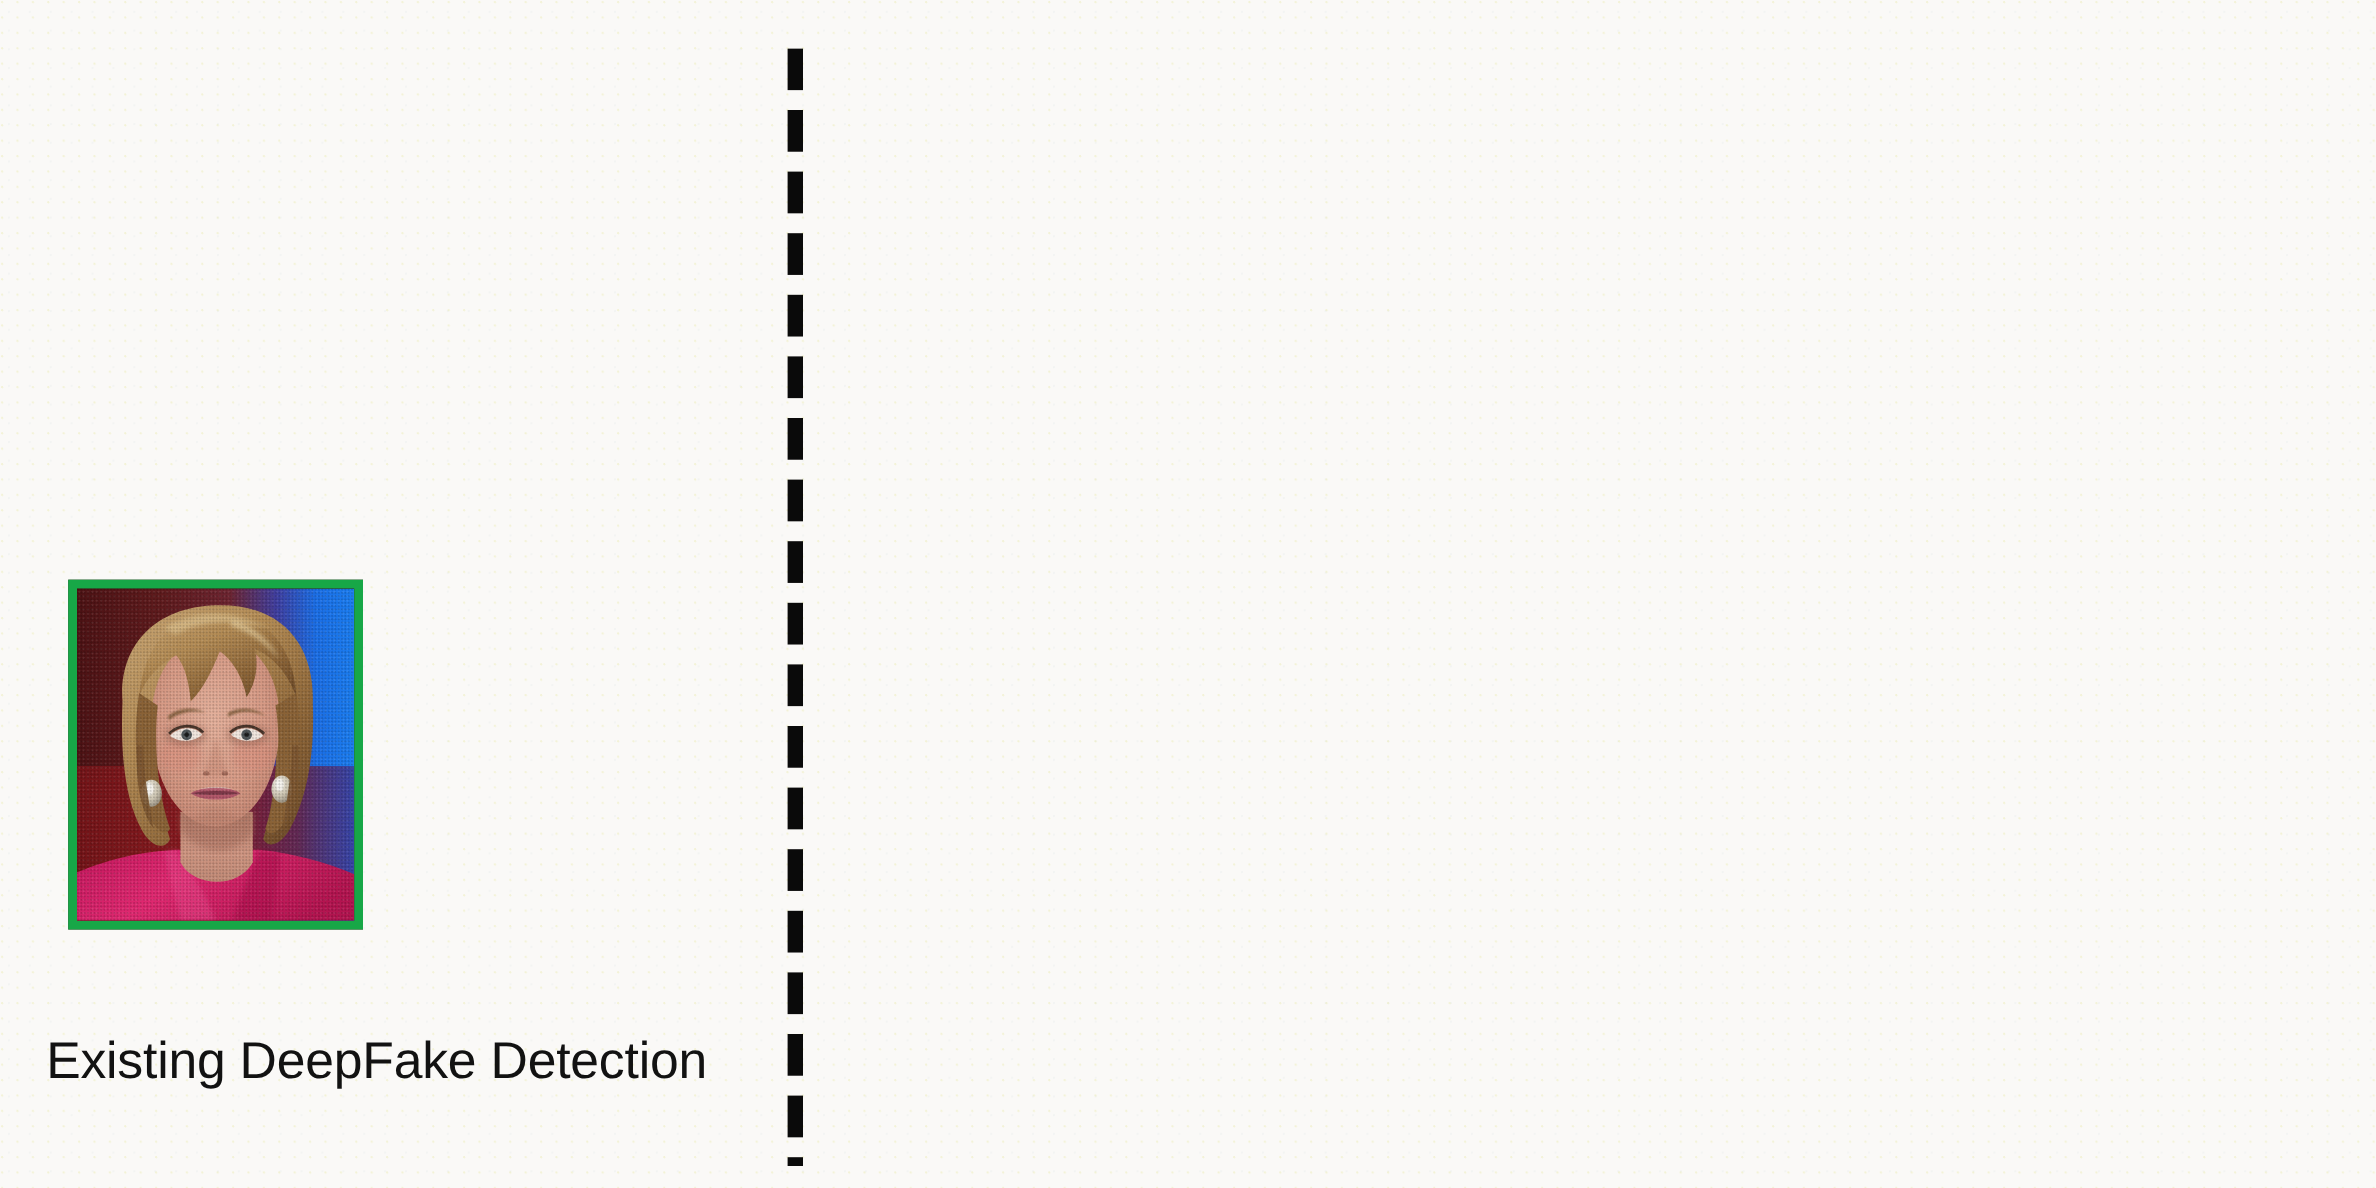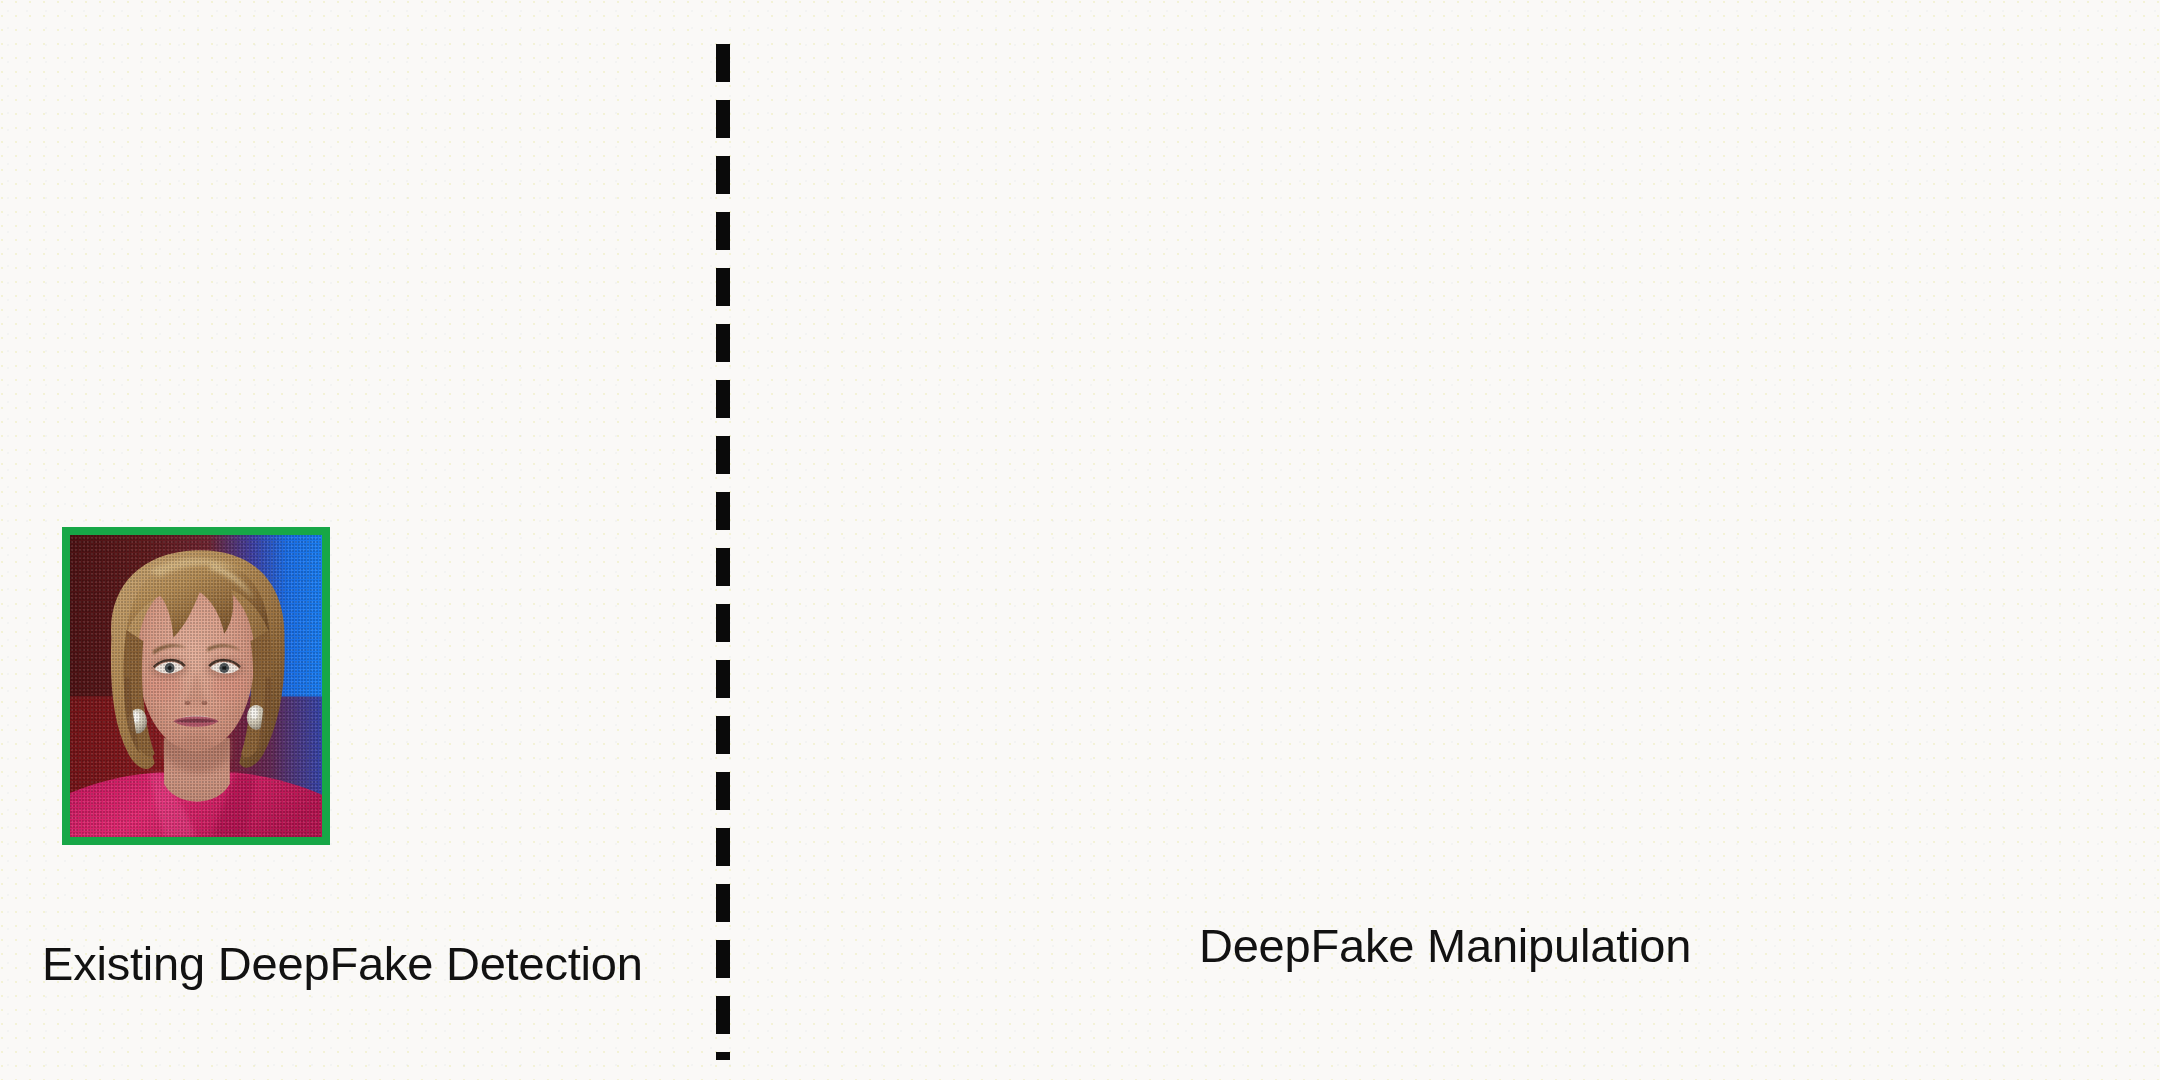"DeepFake Manipulation" span.cap-line { html: <span>DeepFake Manipulation</span> -> none }
